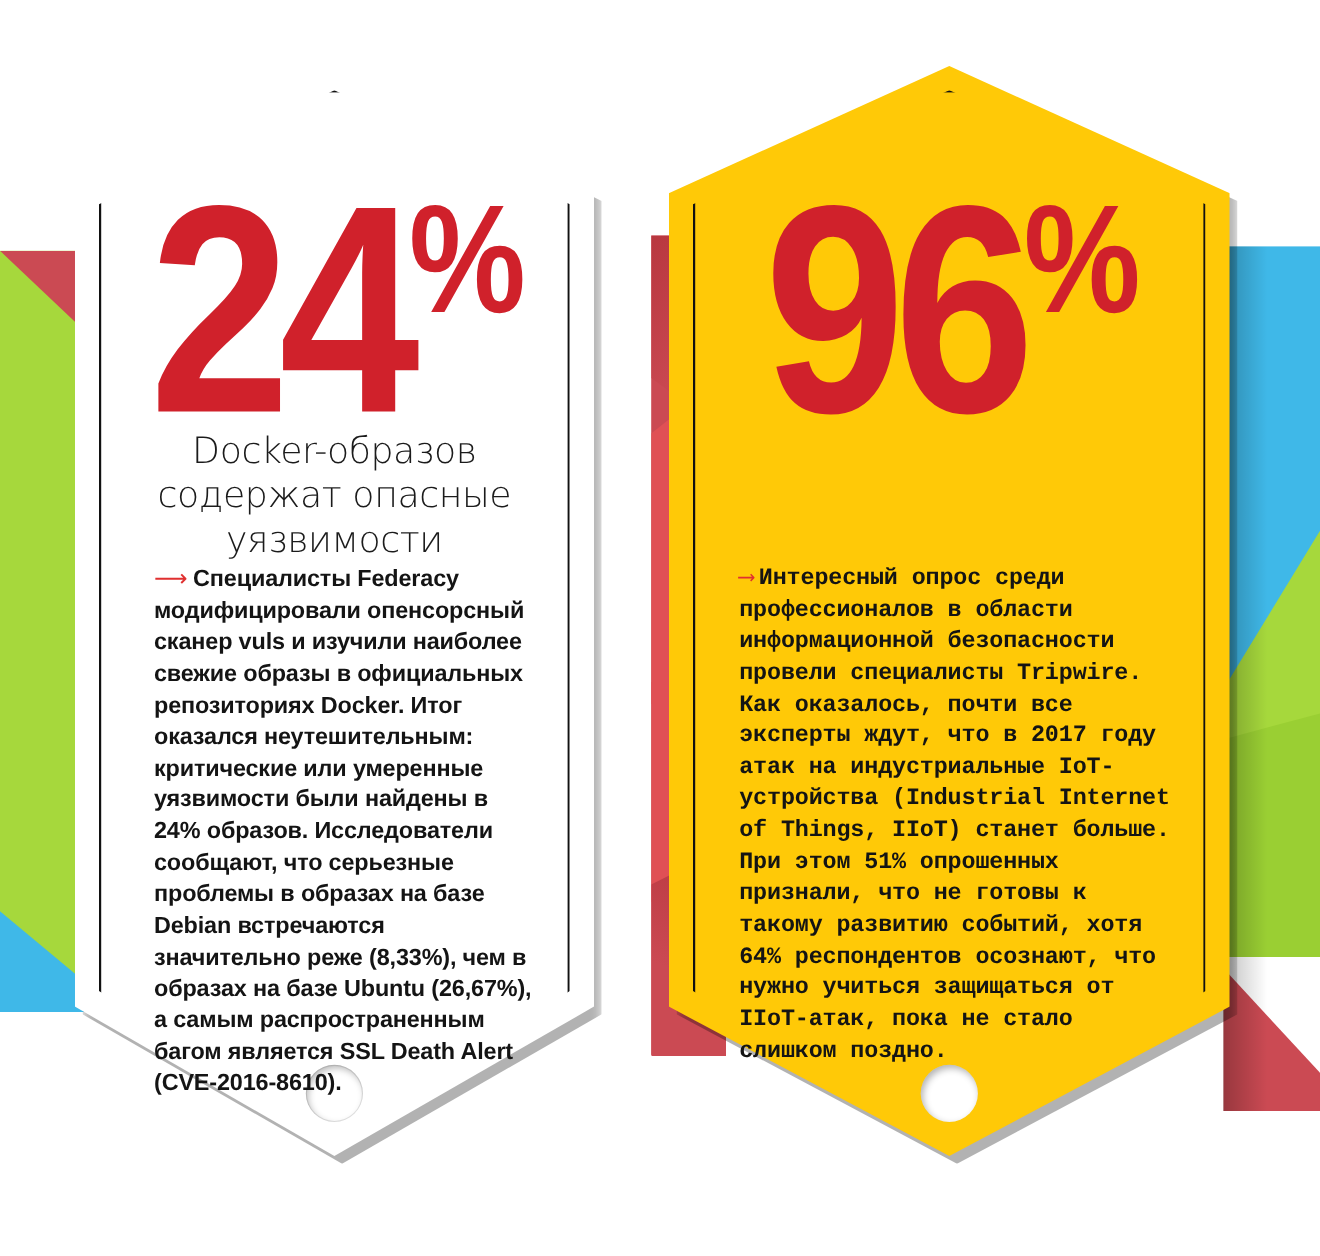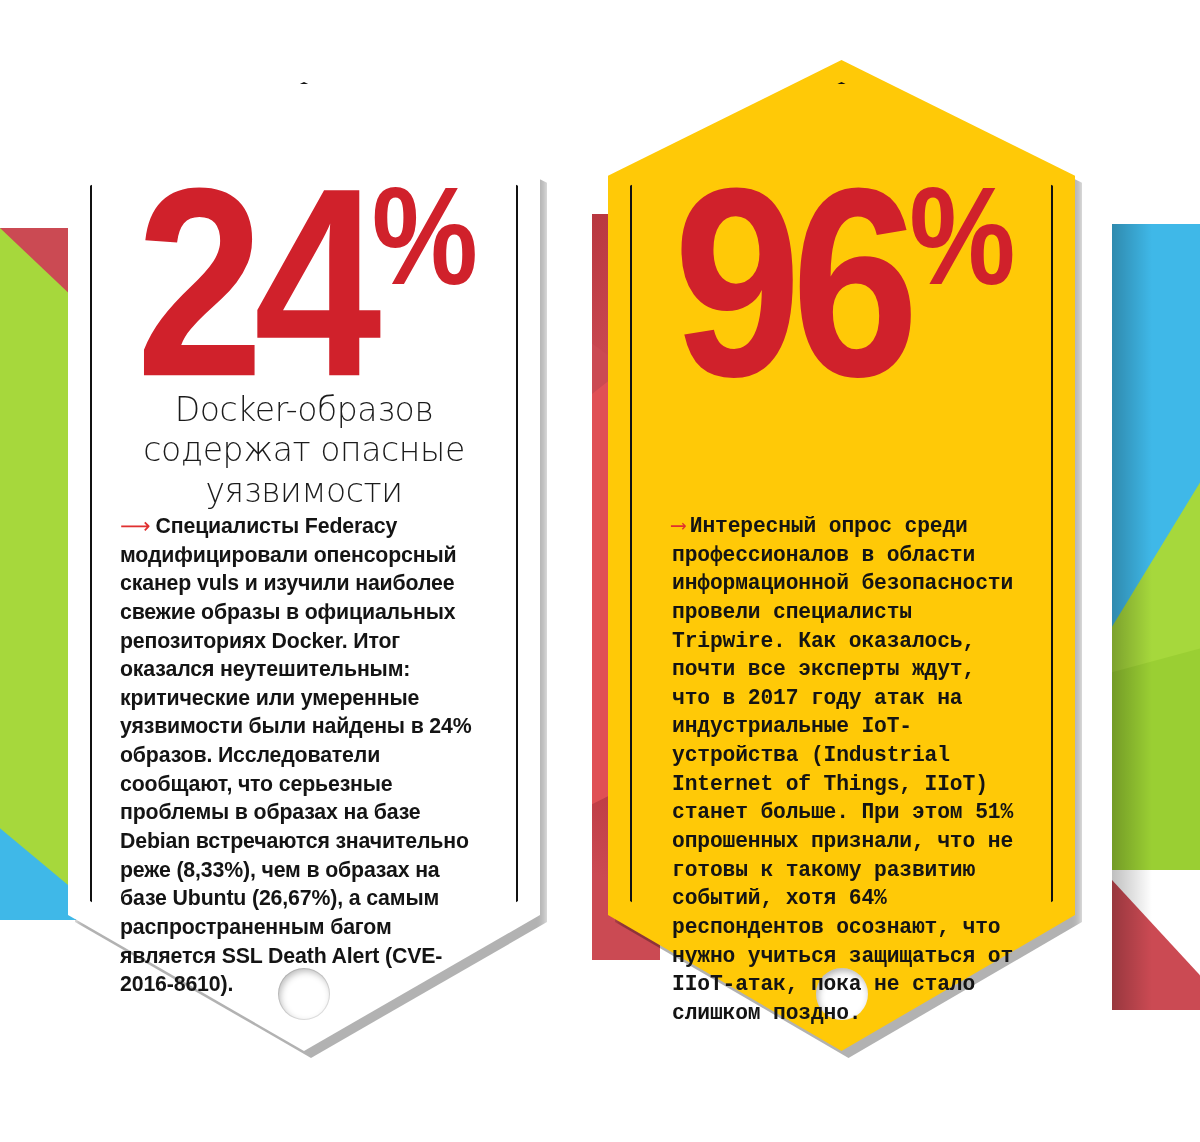"96%" #card-iiot { width: 467px -> 510px }
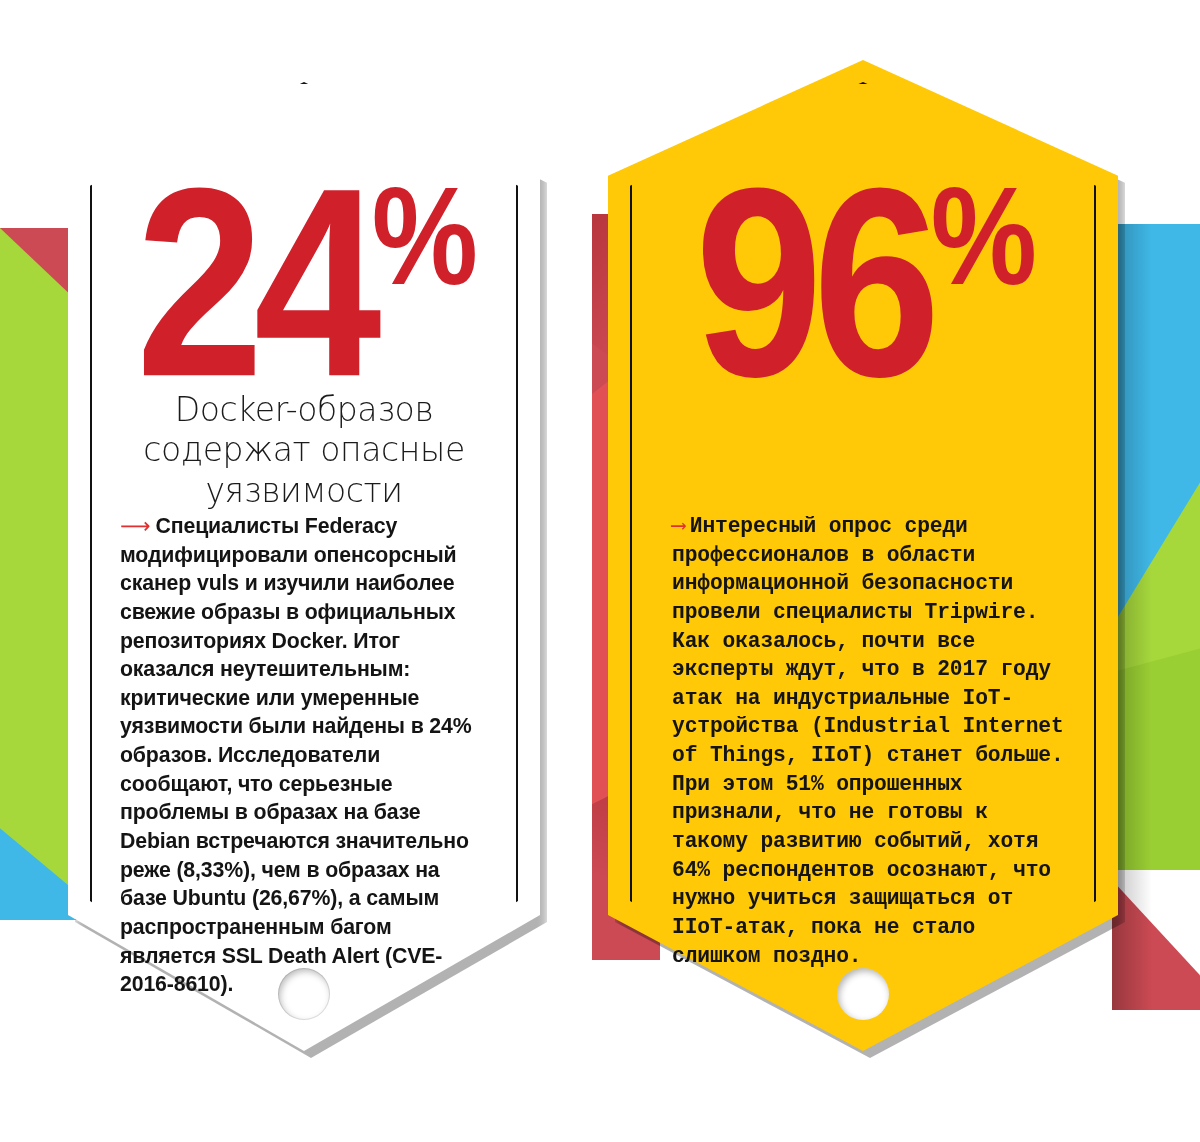"⟶ Специалисты Federacy модифицировали" #card-docker .body-copy { left: 52px -> 72px }
